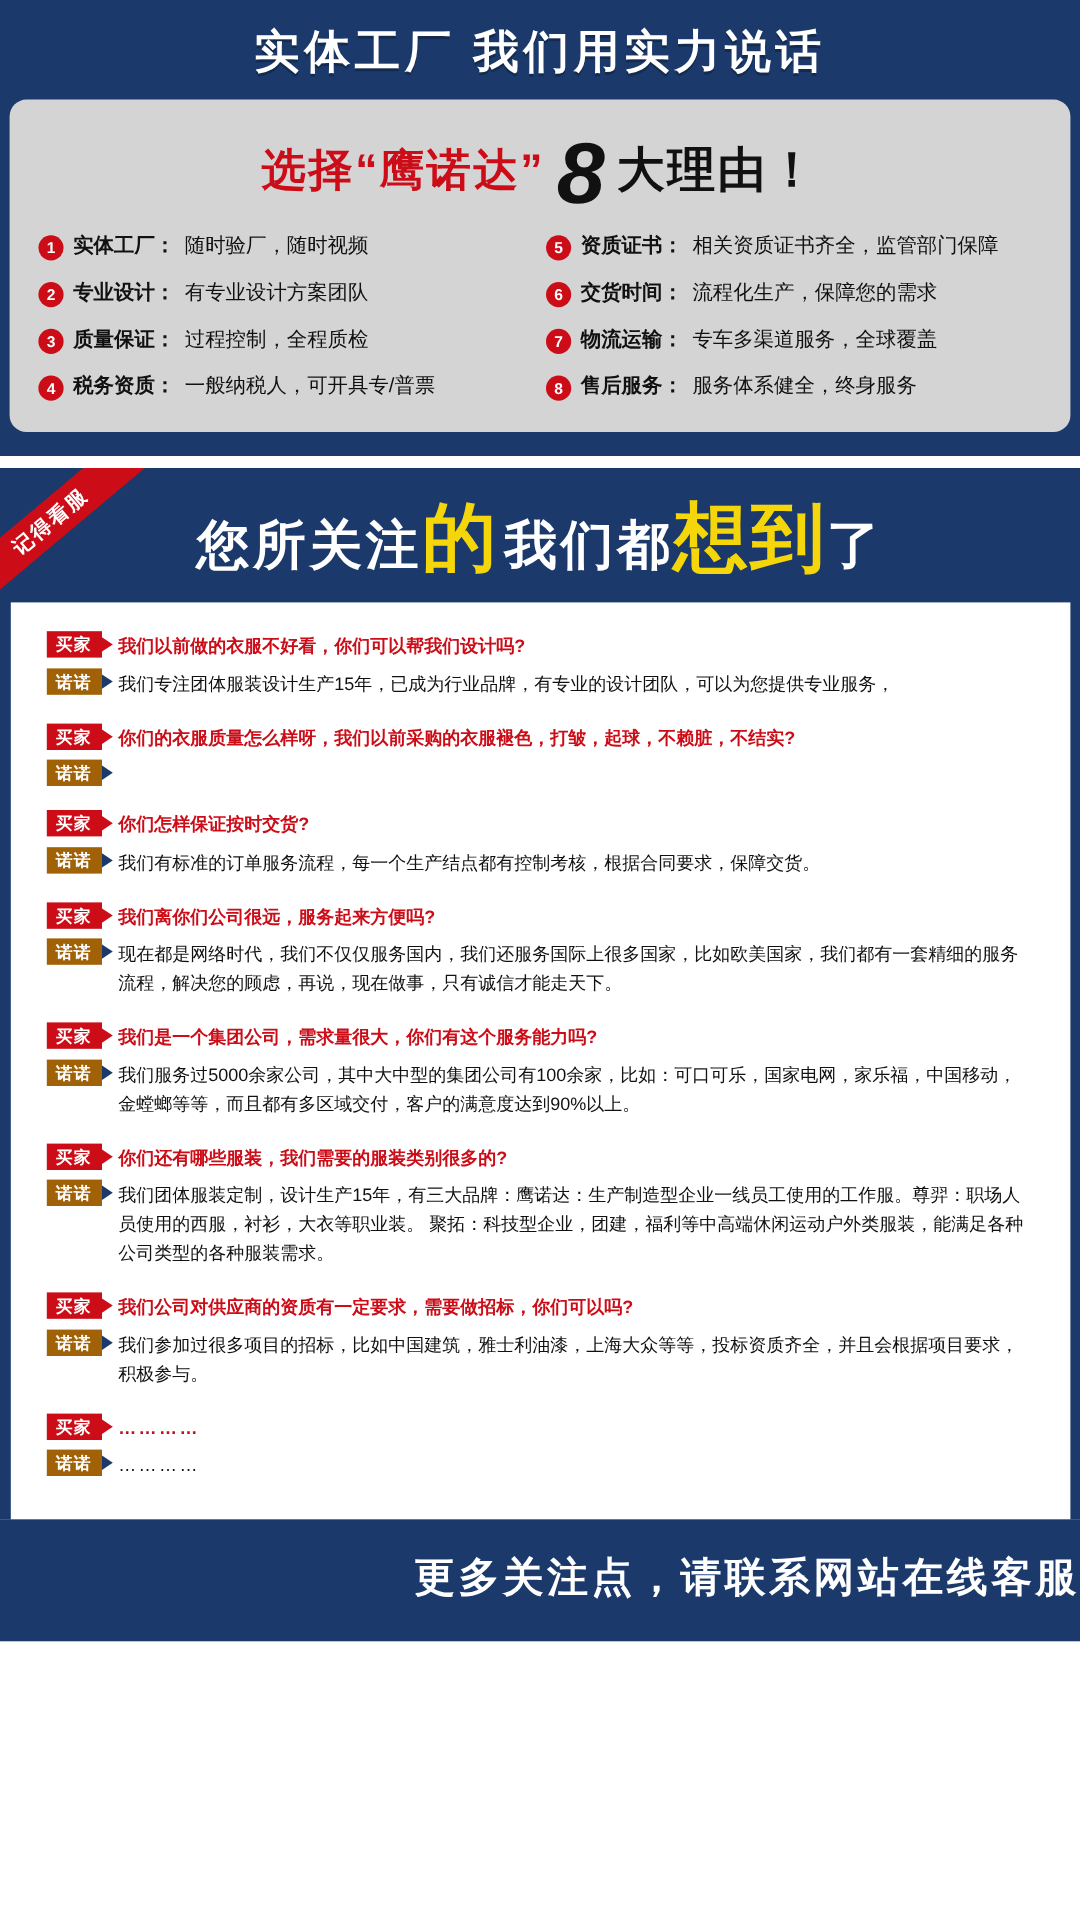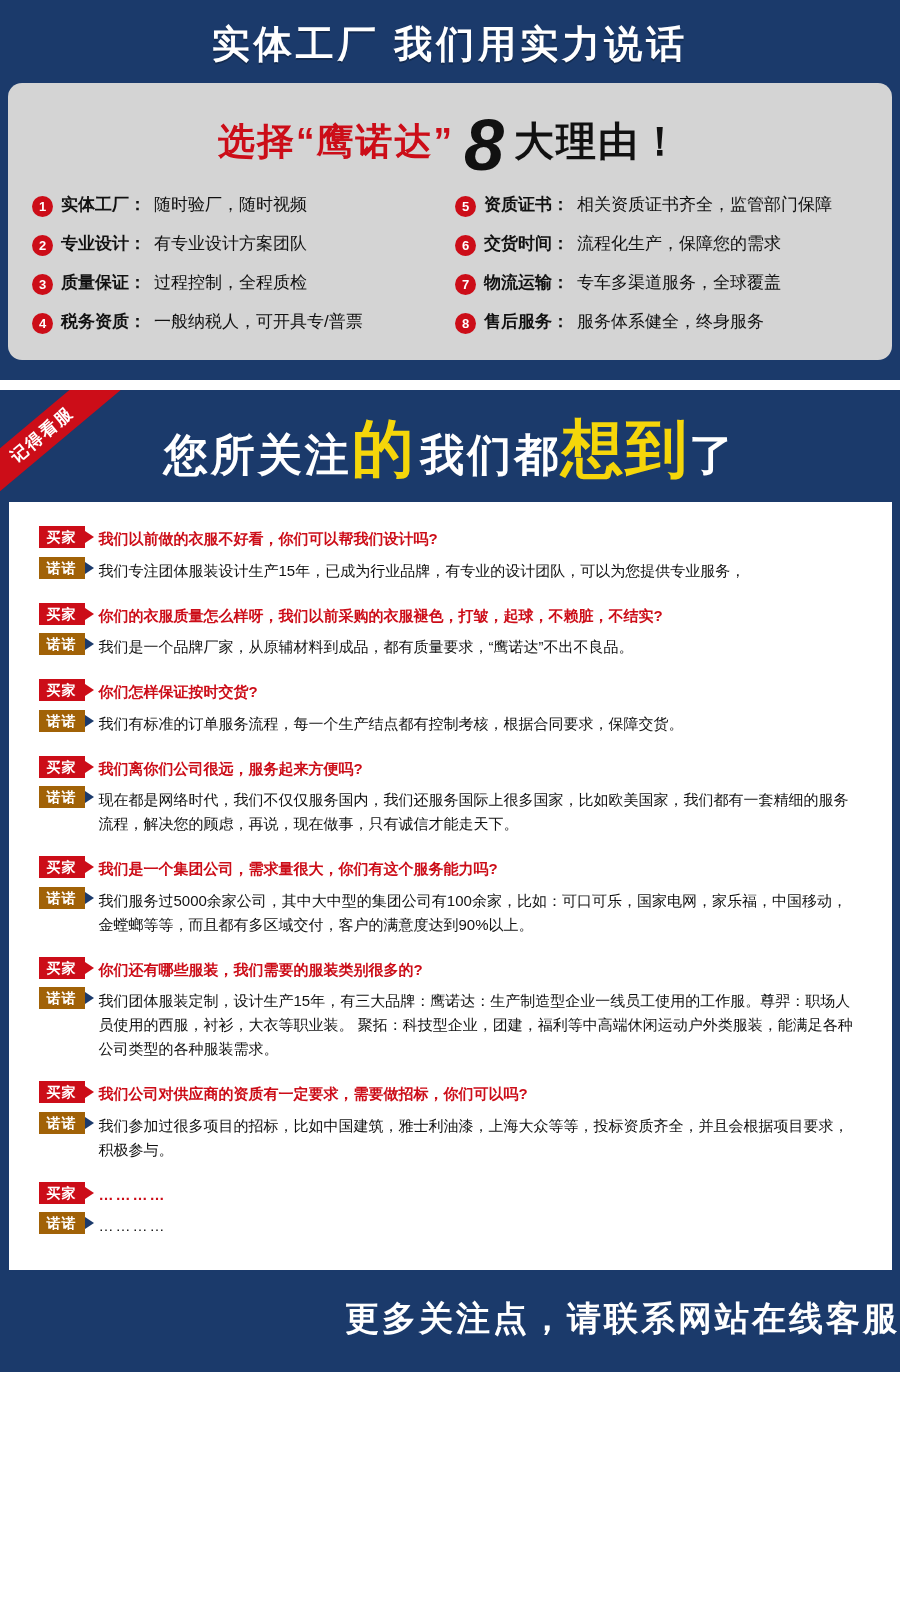"我们是一个品牌厂家，从原辅材料到成品，都有质量要求，“鹰诺达”不出不良品。" span.a-text { html: <span>我们是一个品牌厂家，从原辅材料到成品，都有质量要求，“鹰诺达”不出不良品。</span> -> none }
